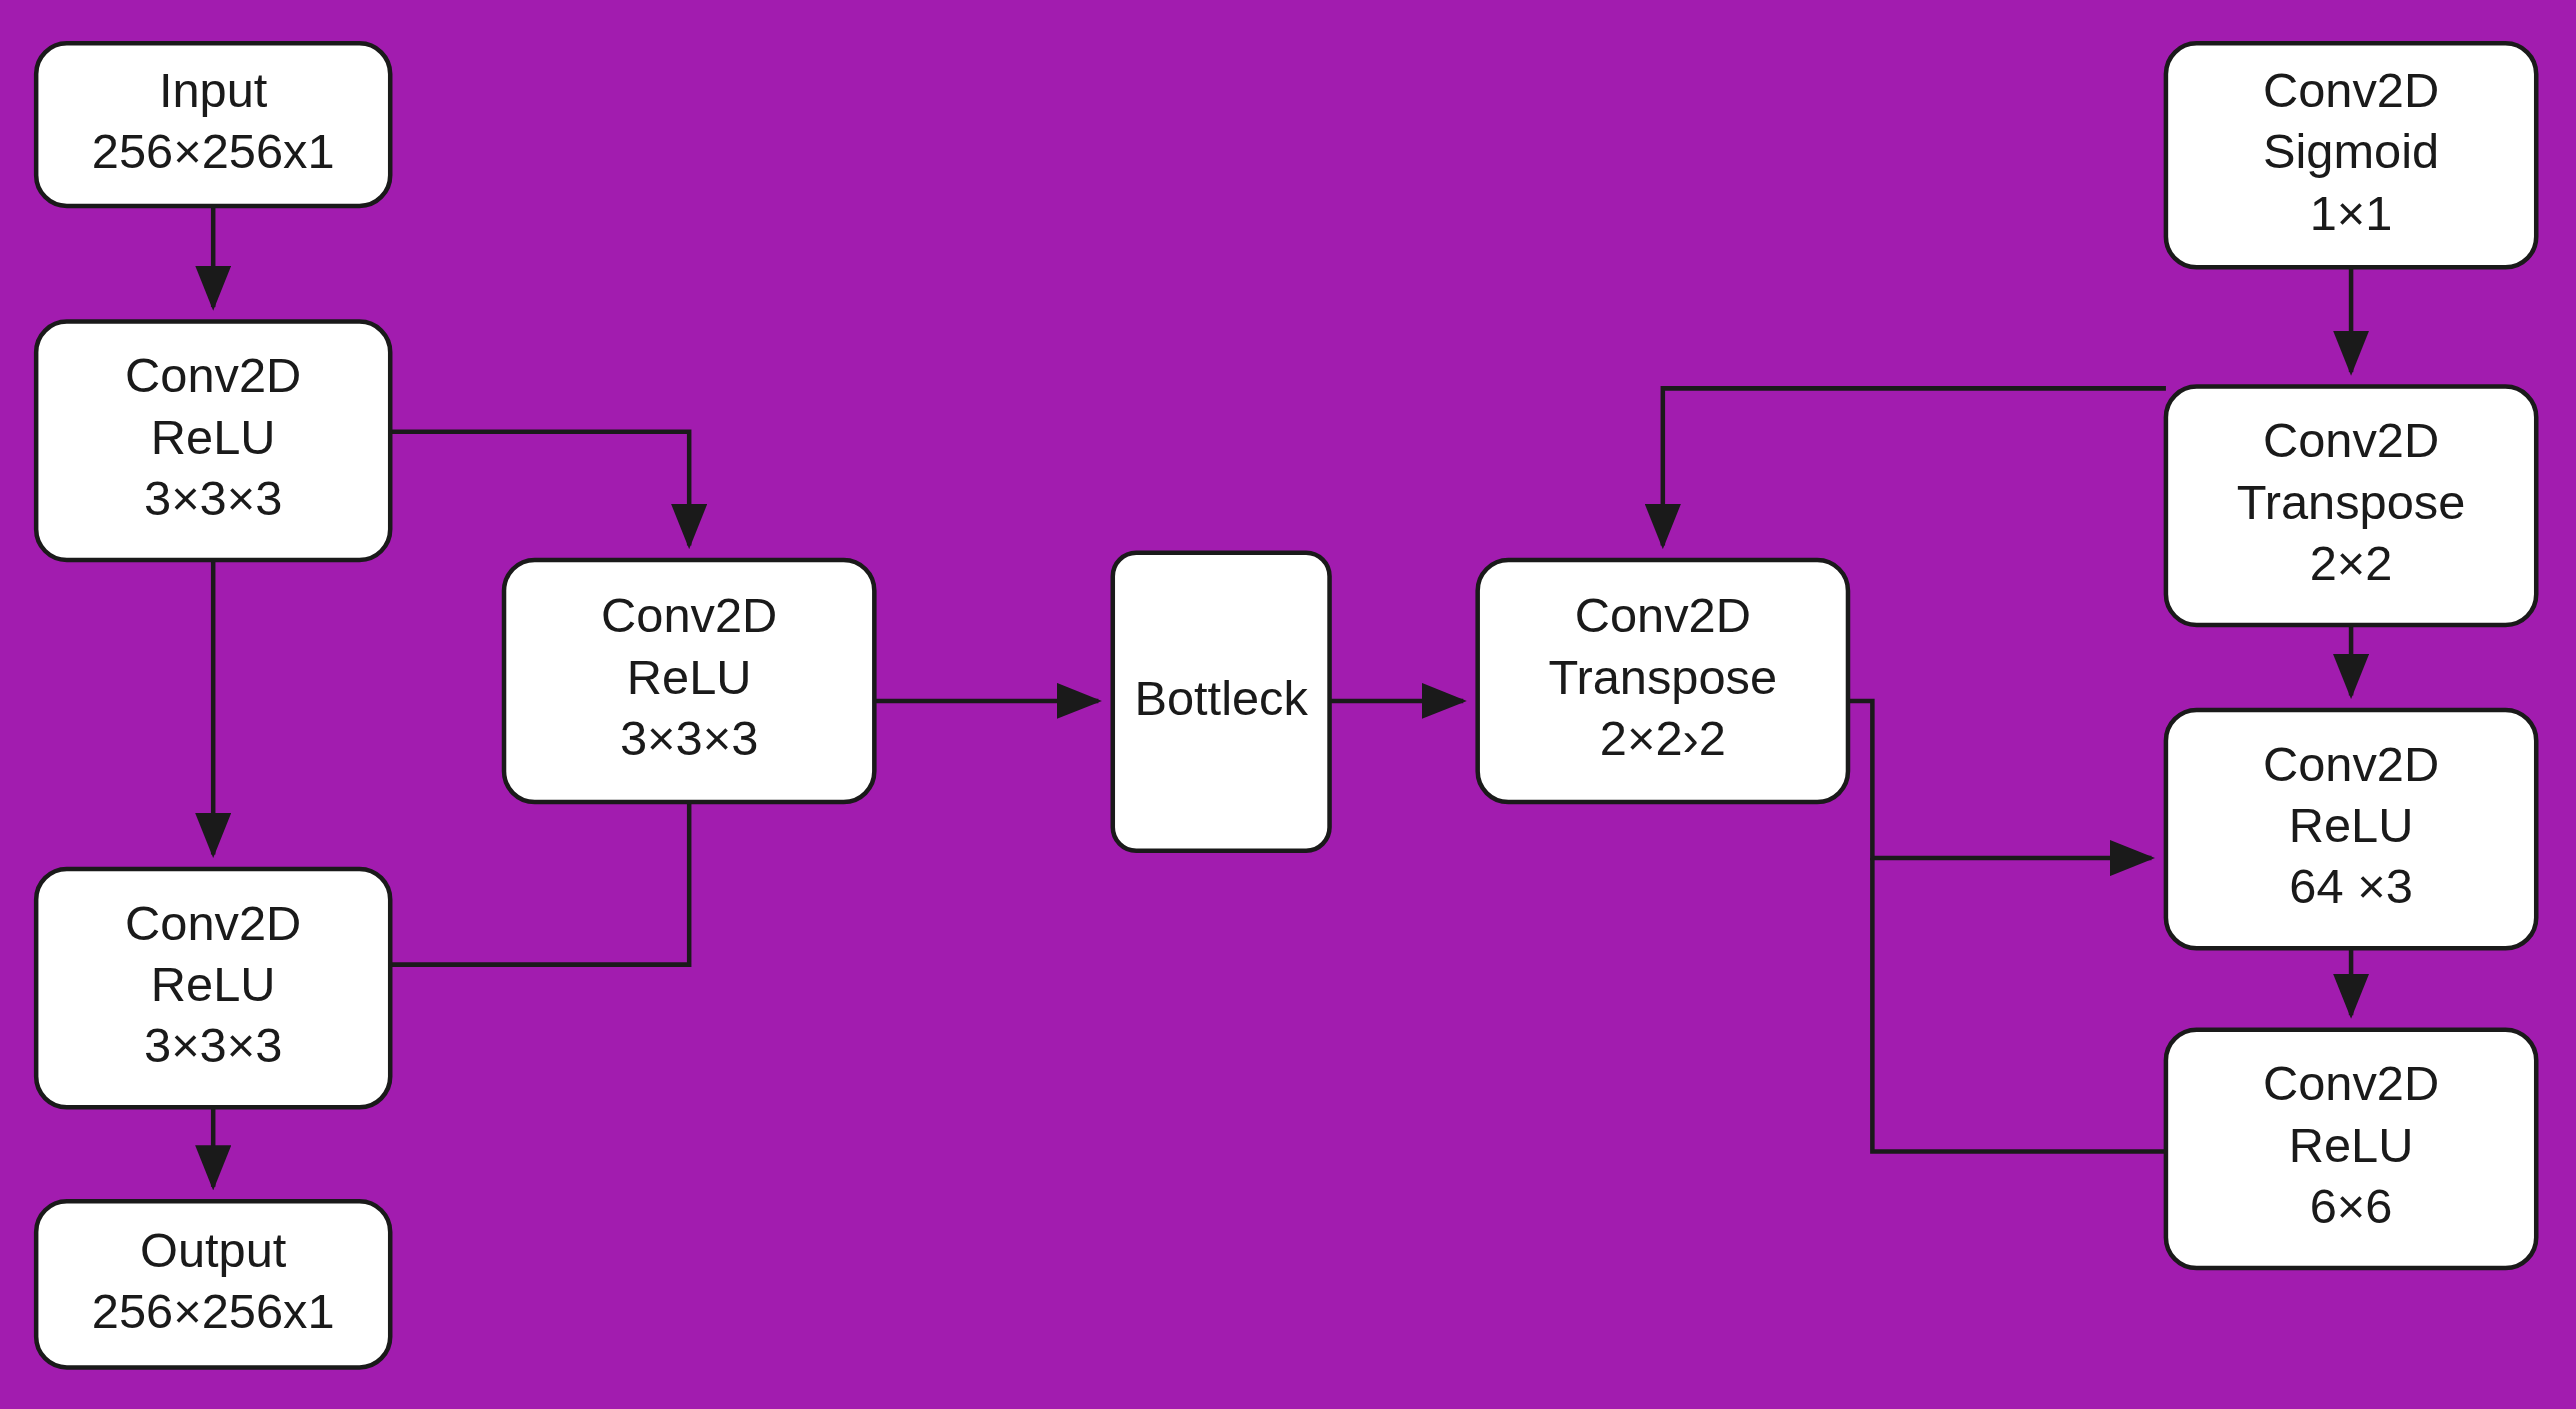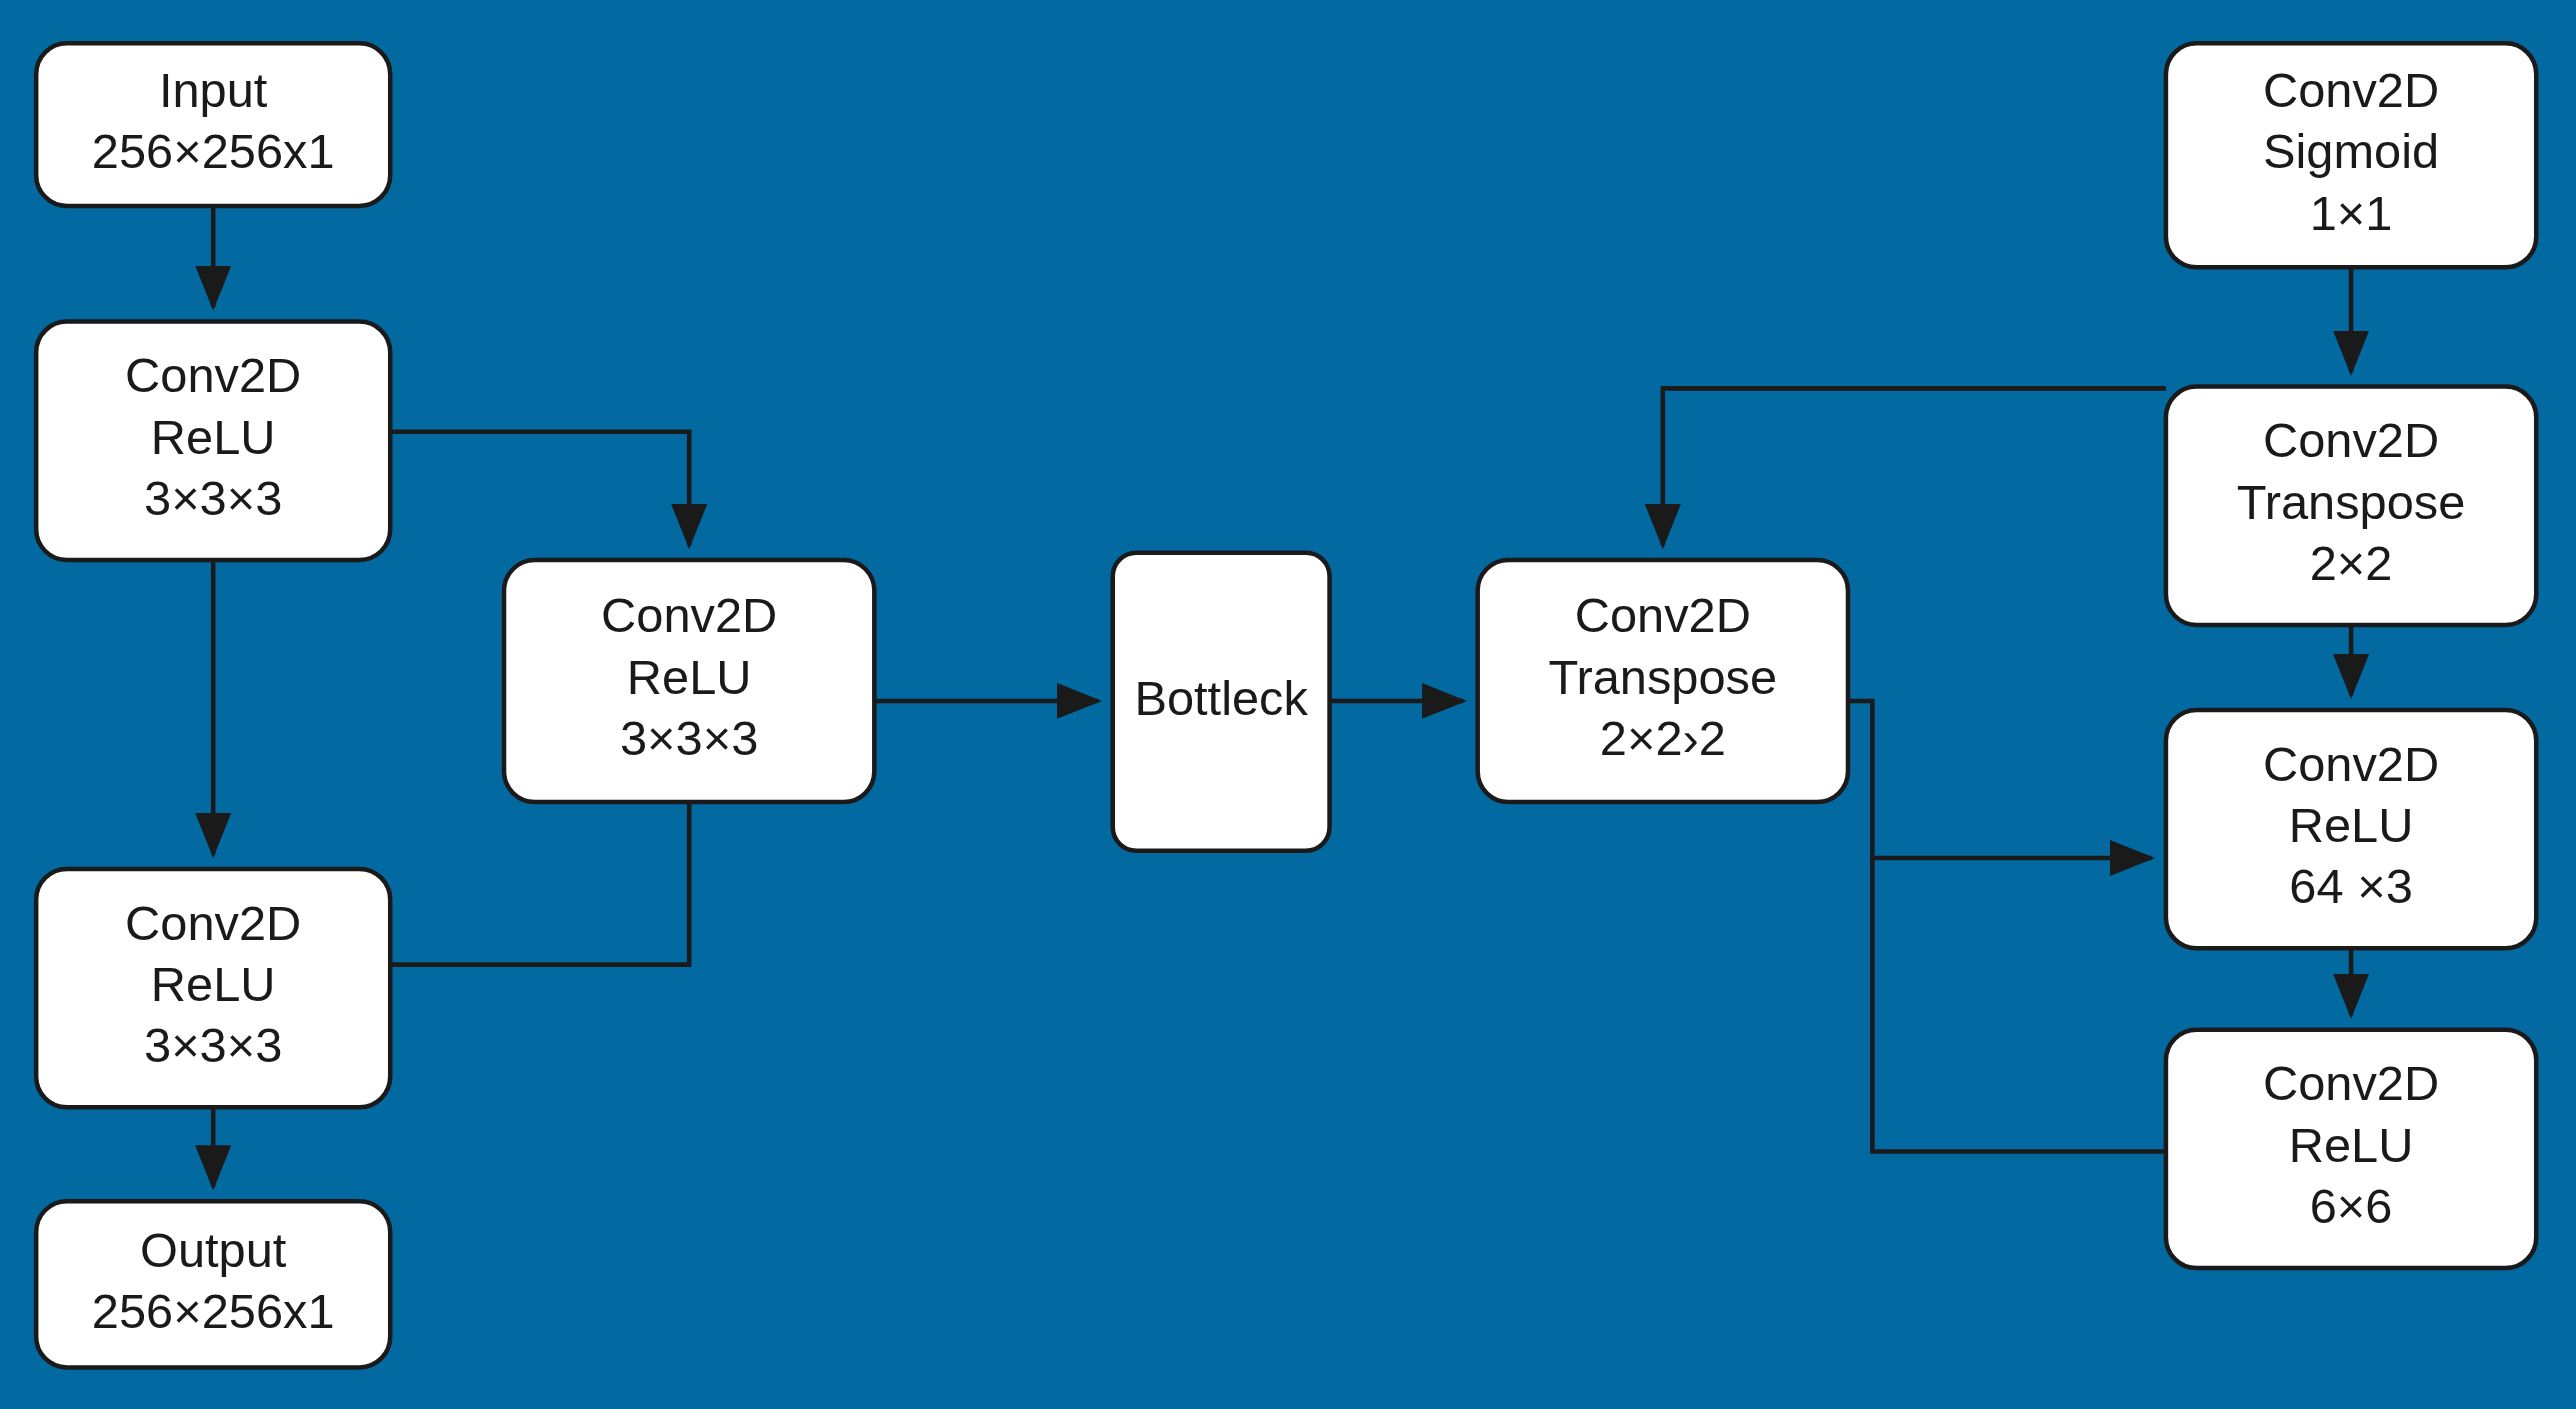"Input" #canvas { background: #0369a1 -> #a21caf }
